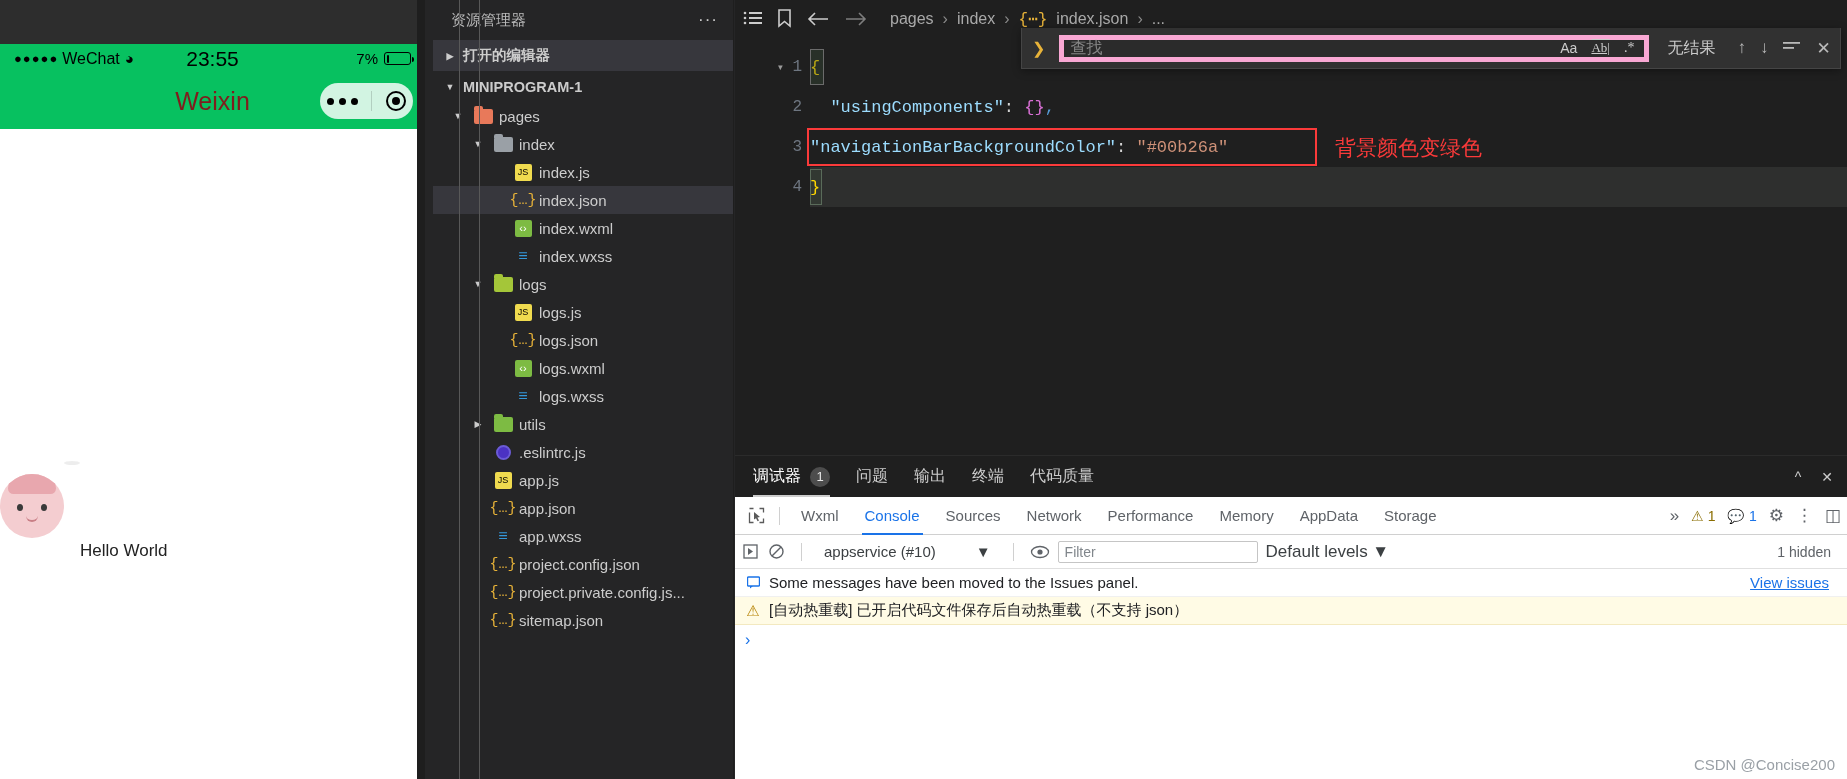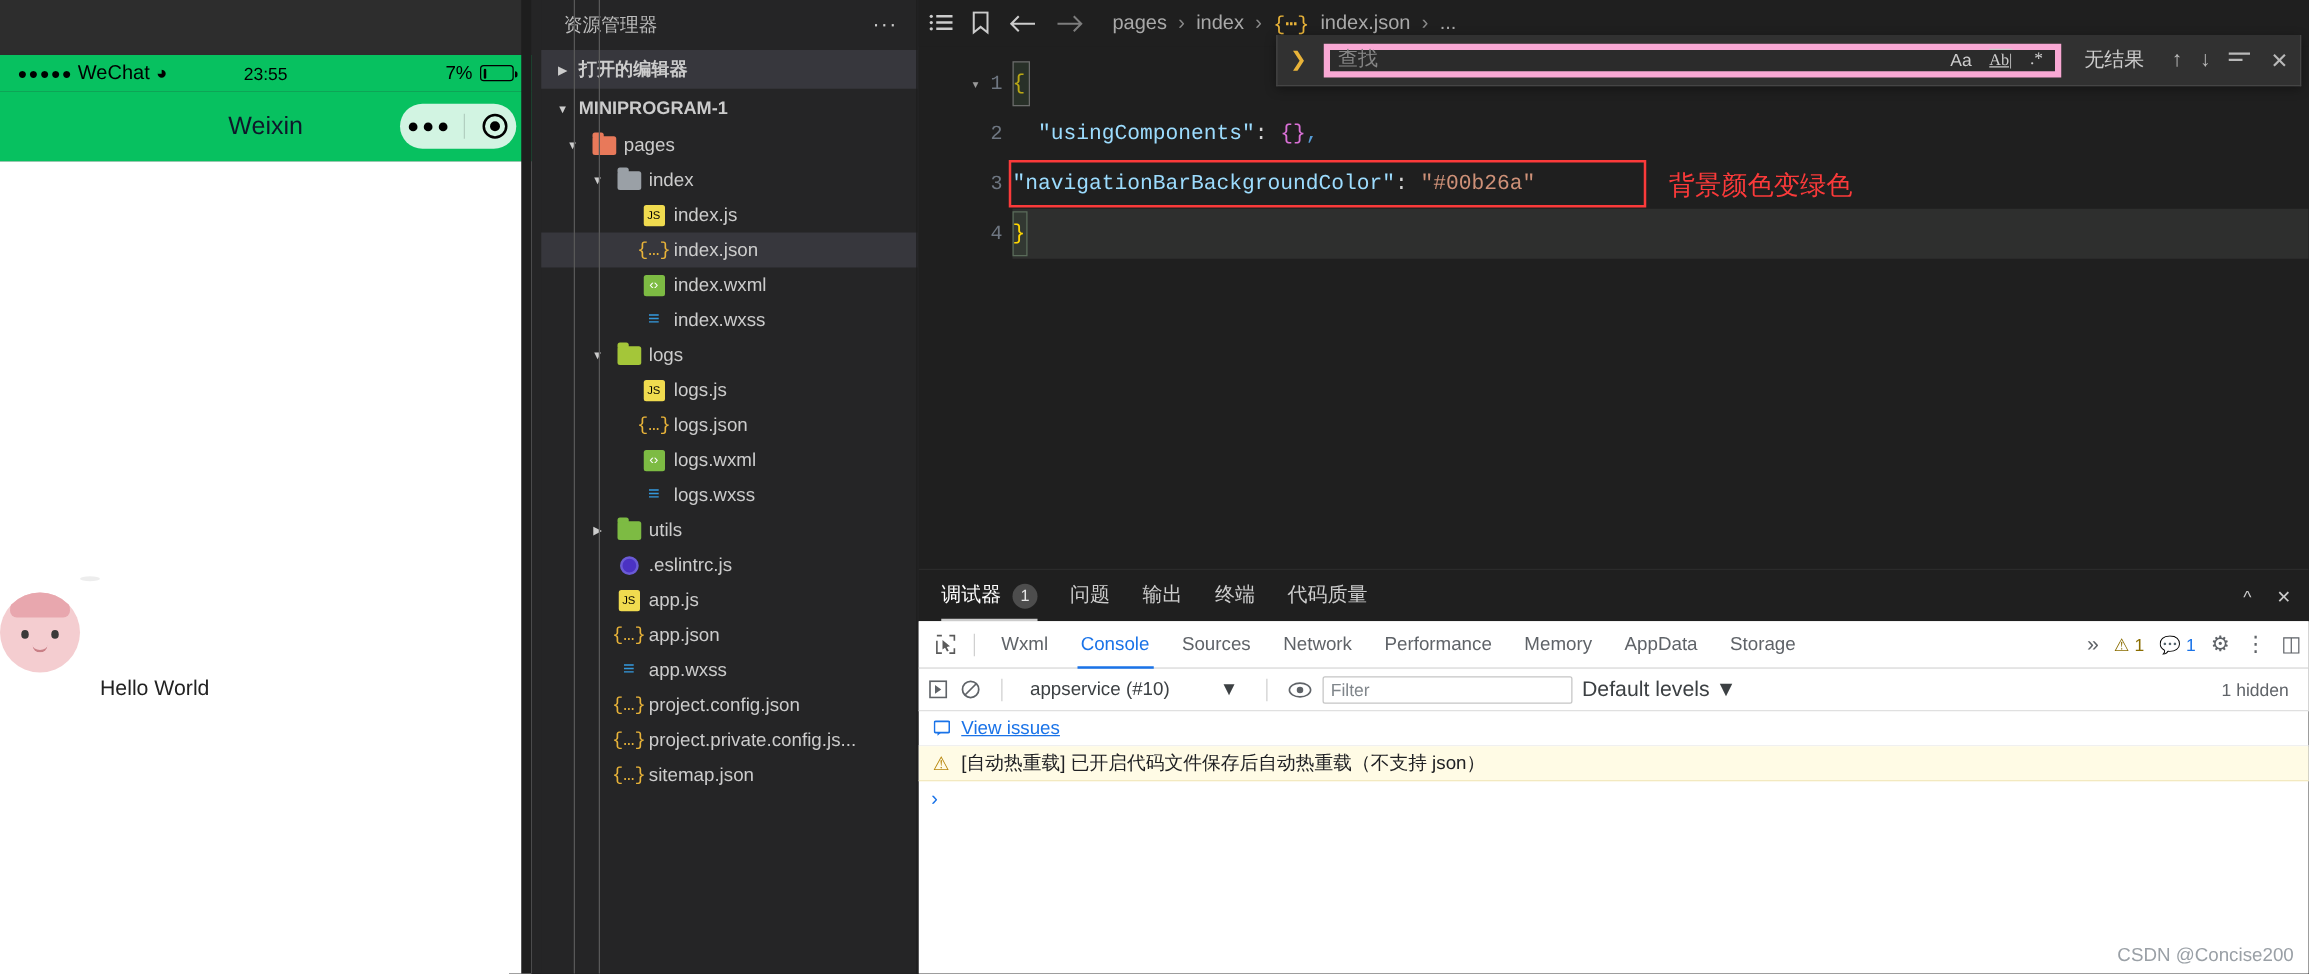"23:55" .sim-time { font-size: 14px -> 21px }
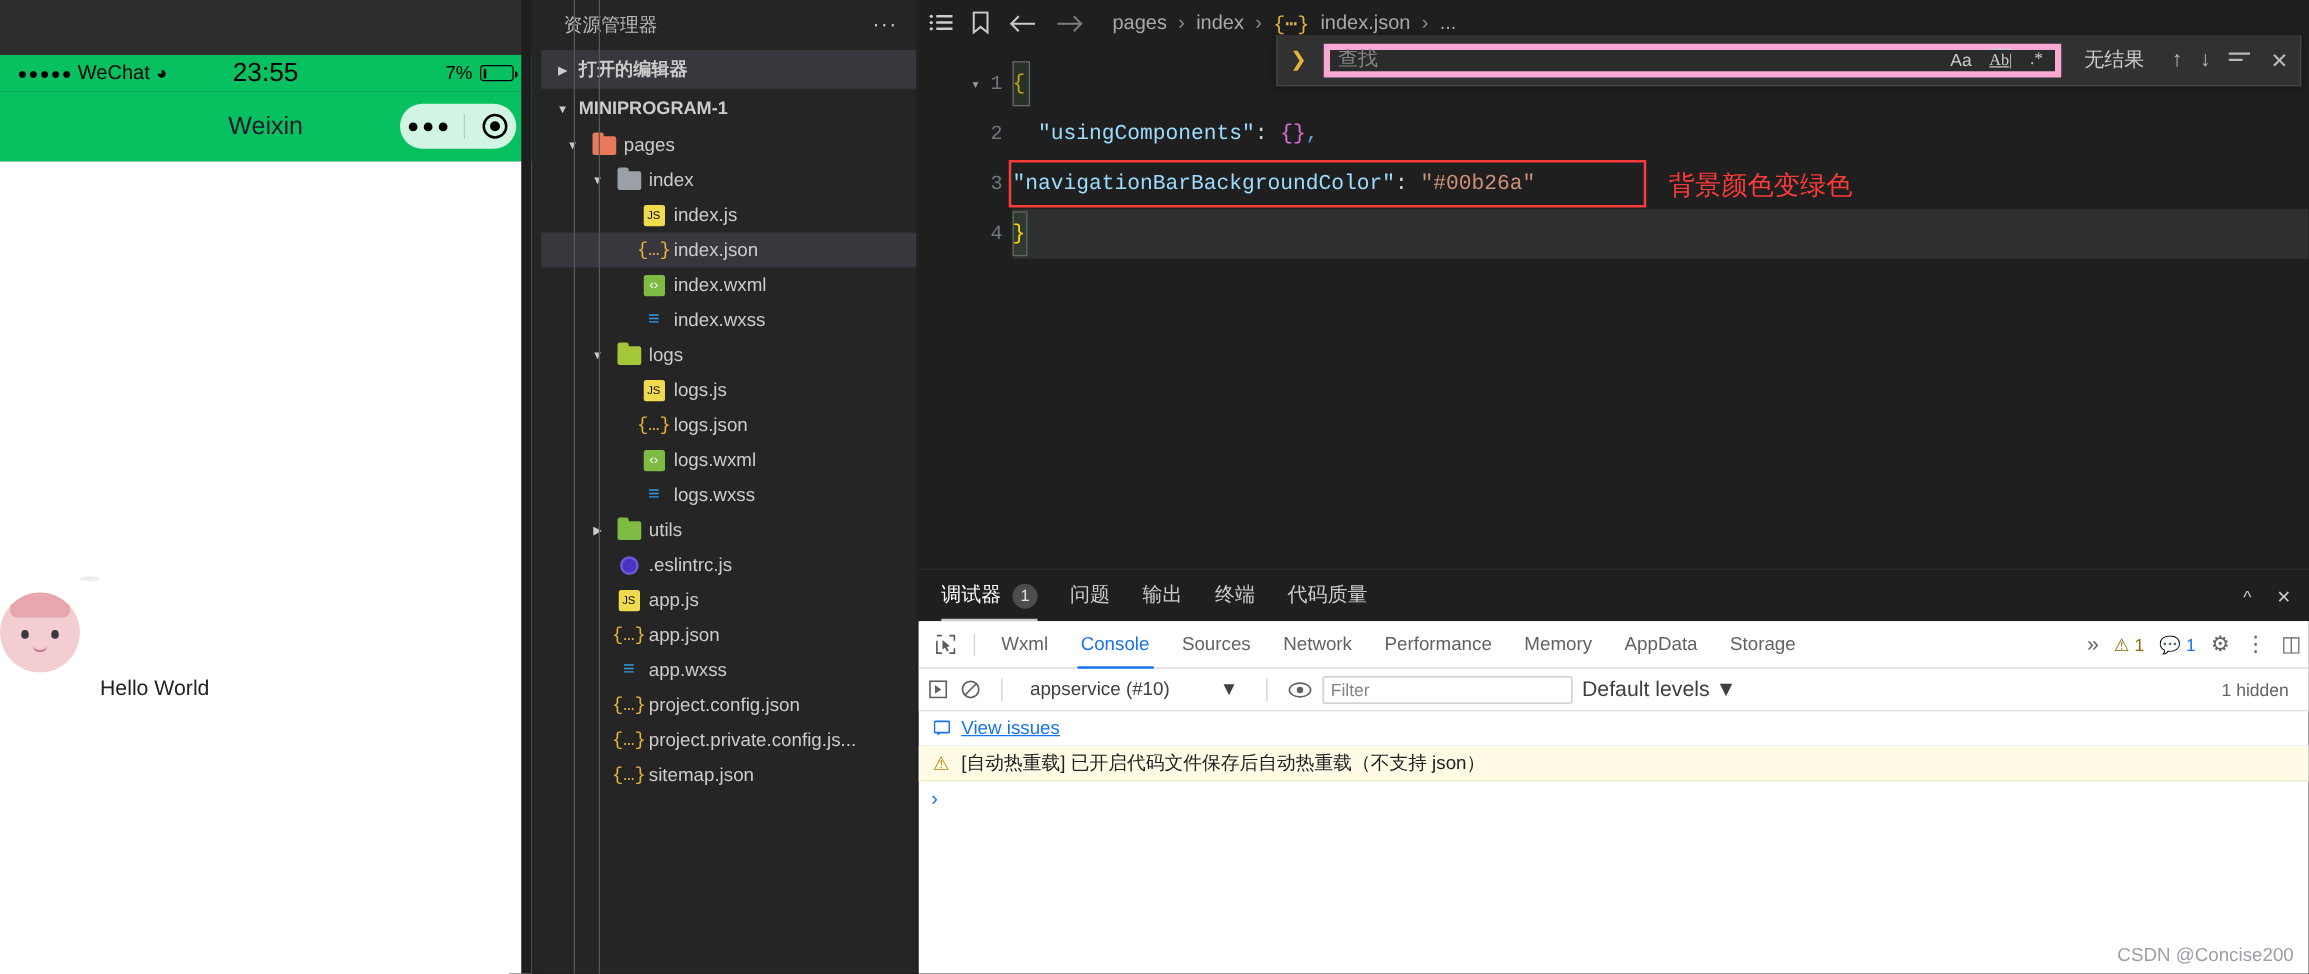"Weixin" .sim-nav-title { color: #0f172a -> #7f1d1d; font-size: 20px -> 25px }
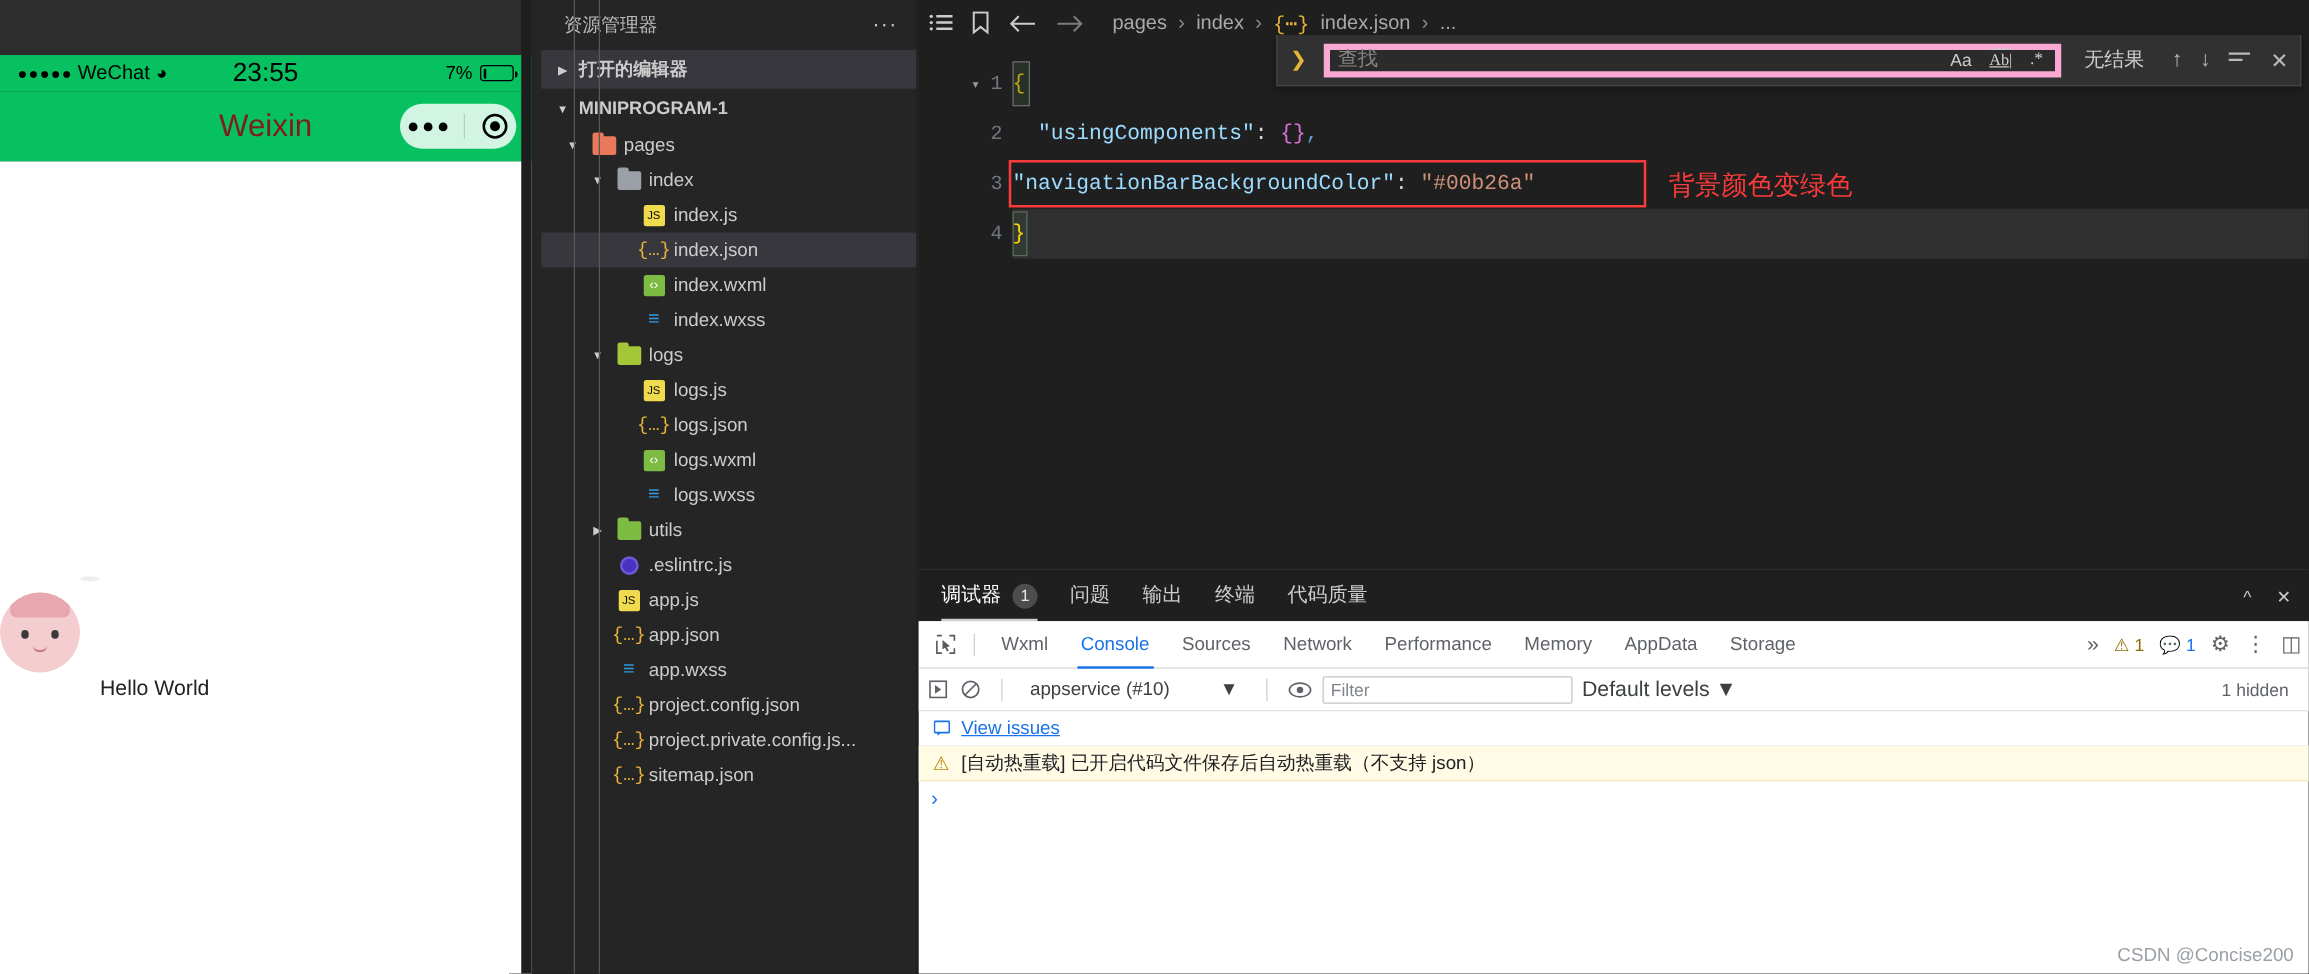"Some messages have been moved" span.cr-text { html: none -> <span>Some messages have been moved to the Issues panel.</span> }
